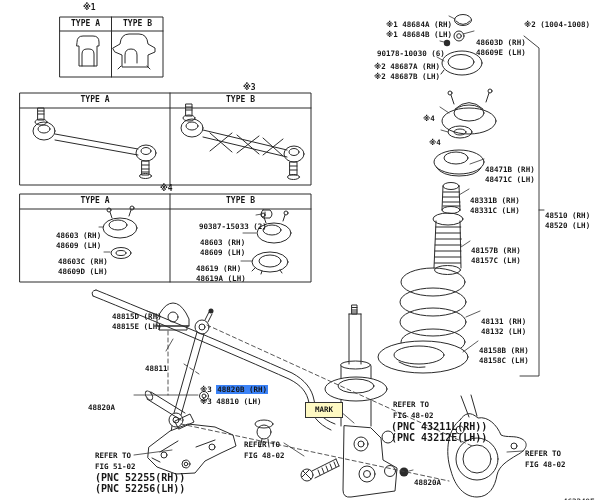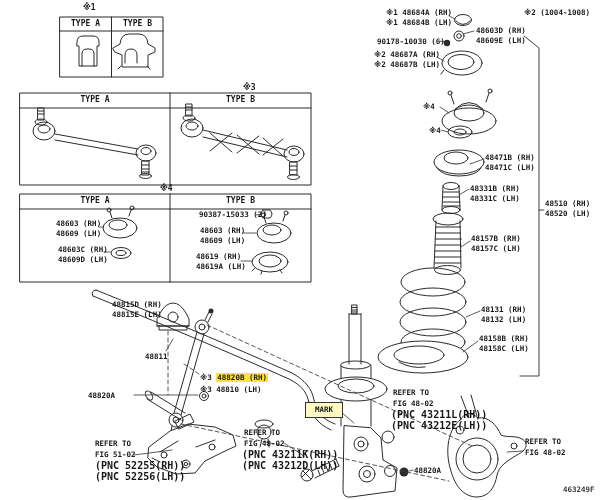"※1 48684A (RH)" .lbl { margin-top: none -> 12px }
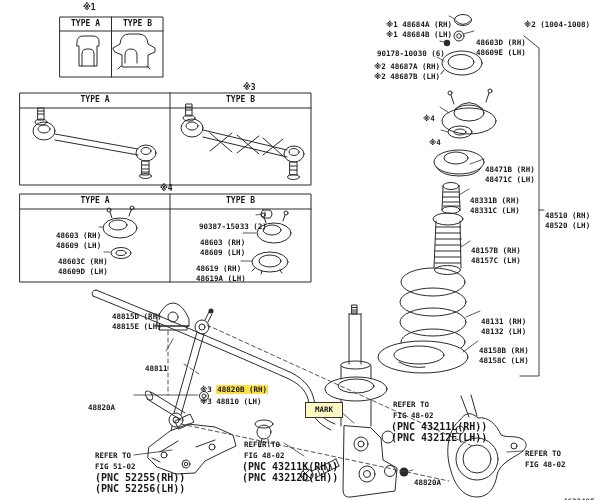"48820B (RH)" span.hl { background-color: #fde047 -> #3b82f6 }
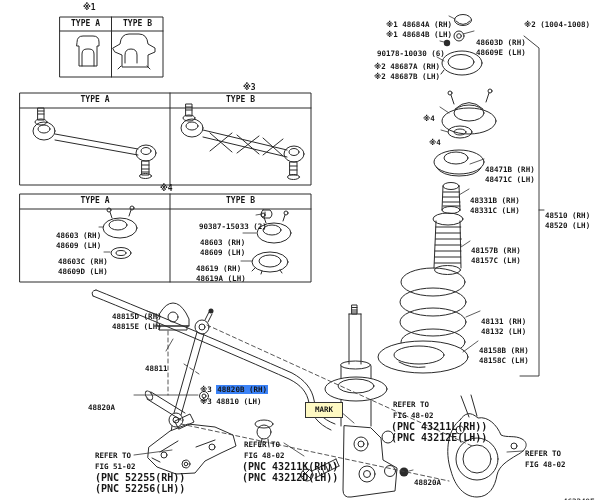"(PNC 43211K(RH))" div.lbl { html: <div>(PNC 43211K(RH)) (PNC 43212D(LH))</div> -> none }
